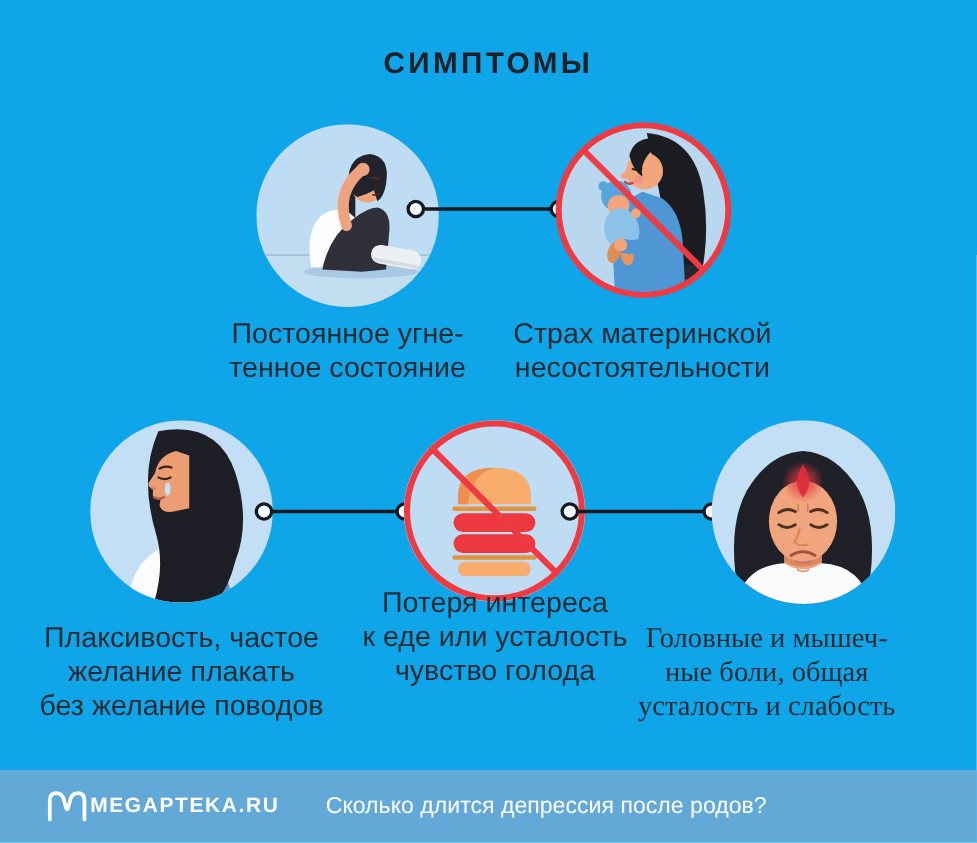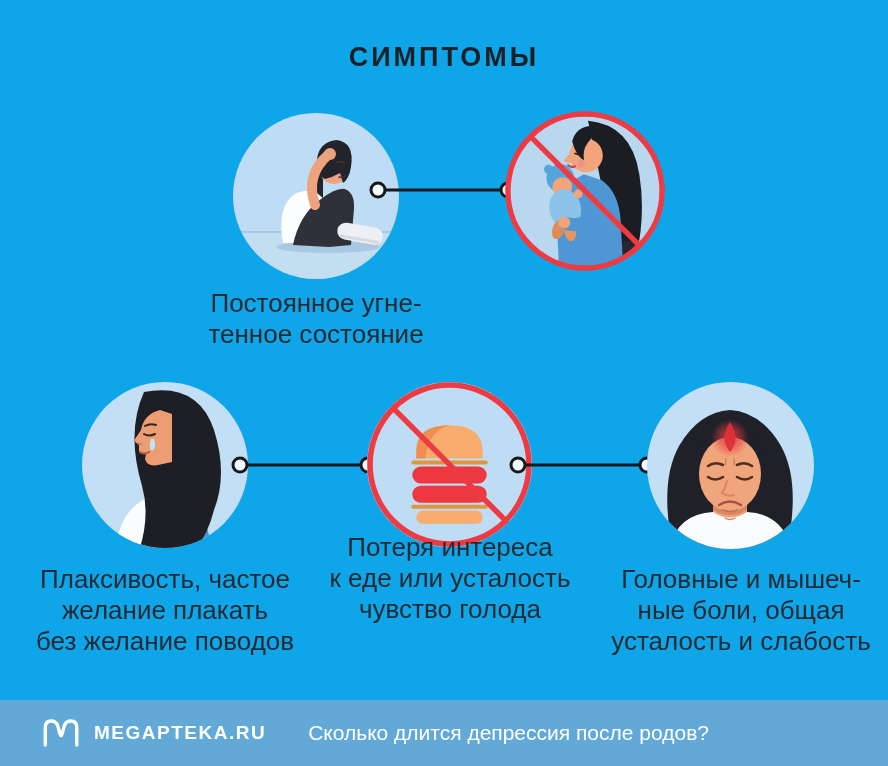"Страх материнской" div.caption { html: none -> <div> <div>Страх материнской</div> <div>несостоятельности</div> </div> }
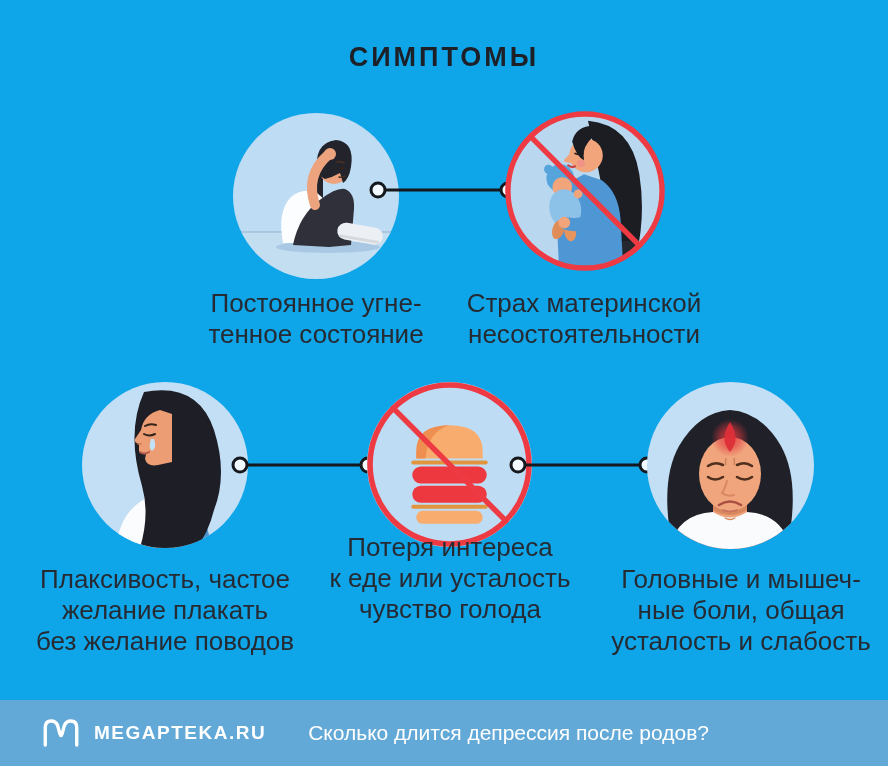"Головные и мышеч-" div.caption { font-family: none -> Liberation Serif, serif; left: 741px -> 697px }
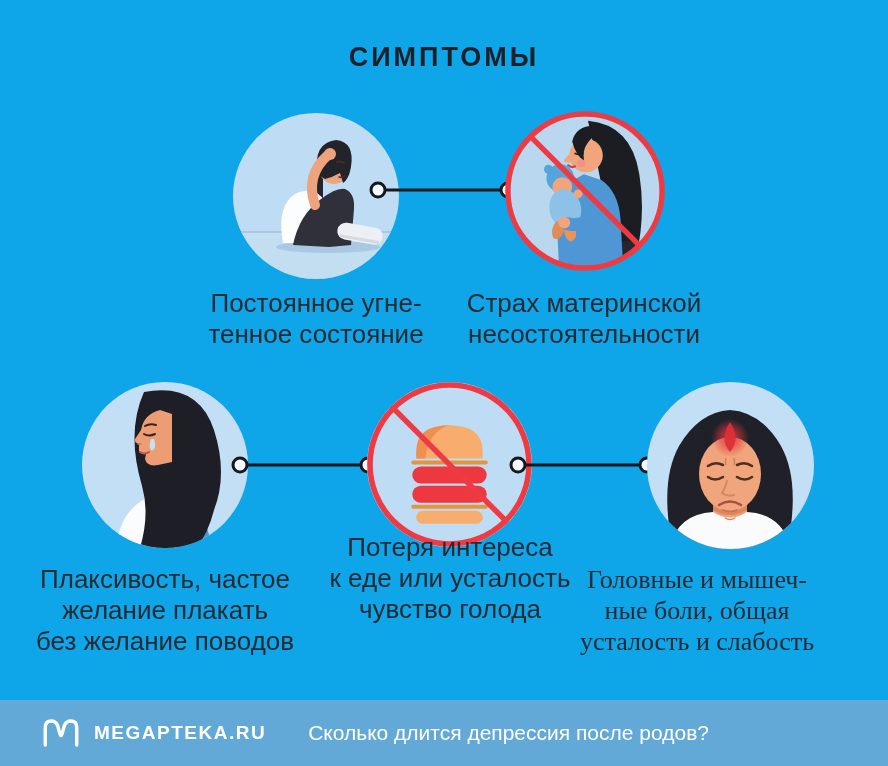"MEGAPTEKA.RU" .brand { margin-left: 12px -> 0 }
